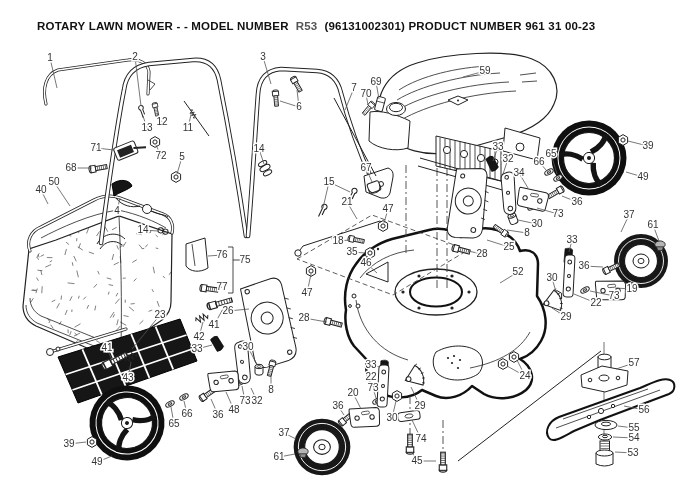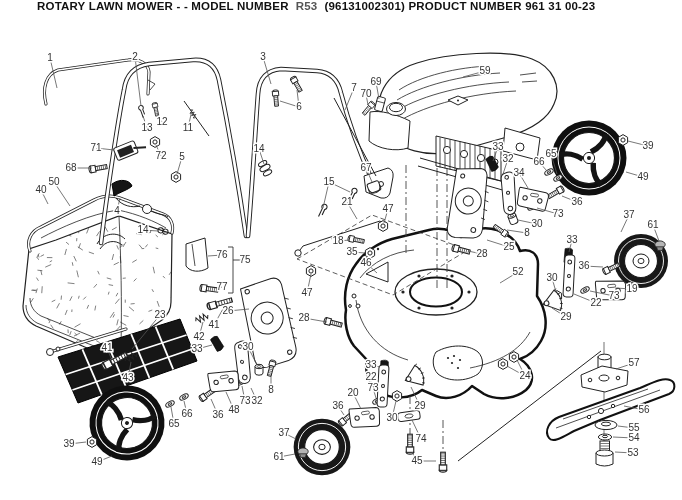"ROTARY LAWN MOWER - -" .titlebar { top: 0 -> 20px }
